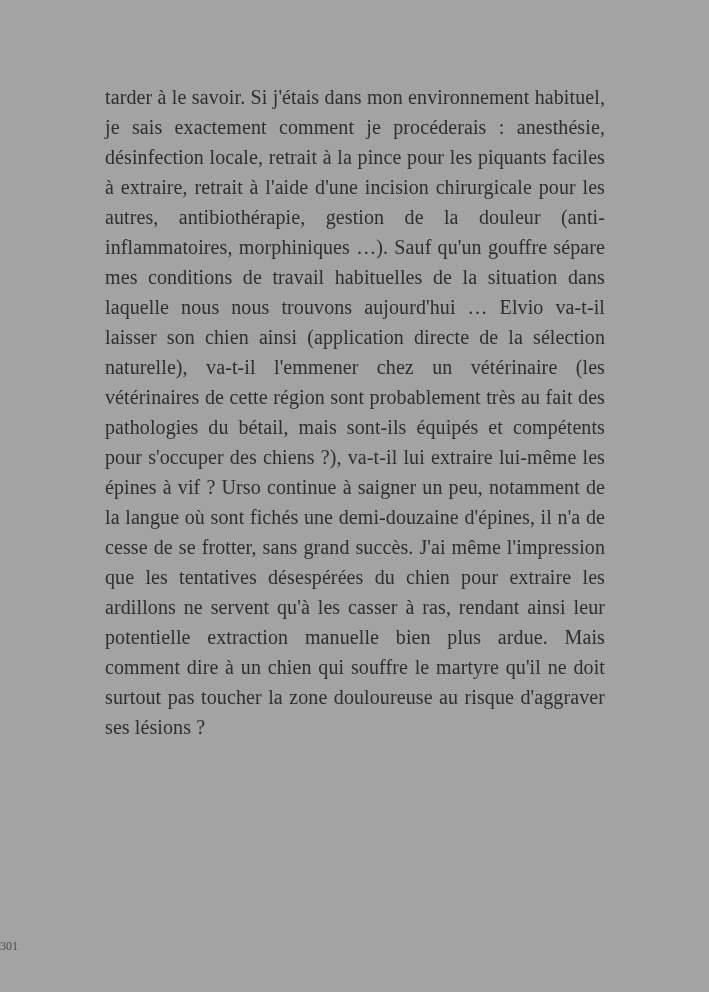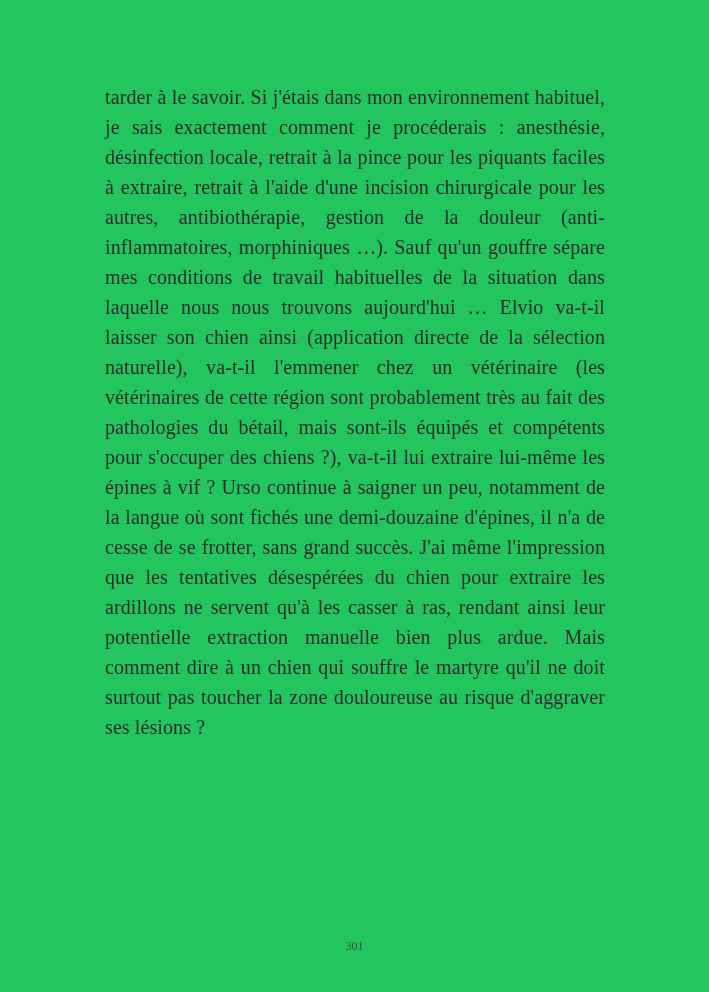"tarder à le savoir. Si" .page { background: #22c55e -> #a3a3a3 }
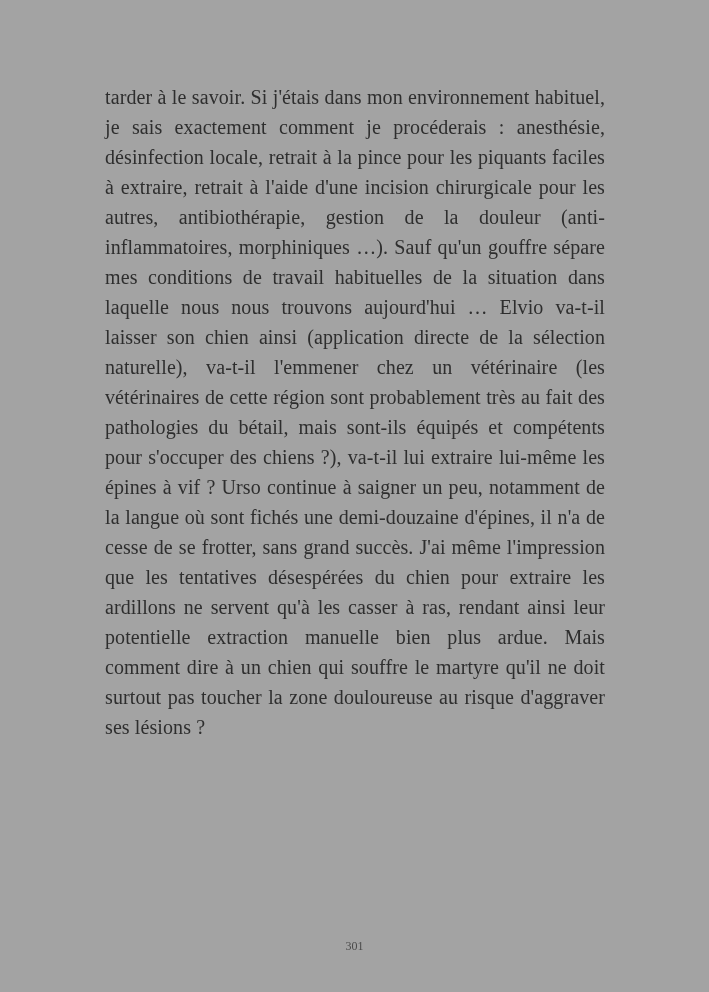"301" .page-number { text-align: center -> none }
